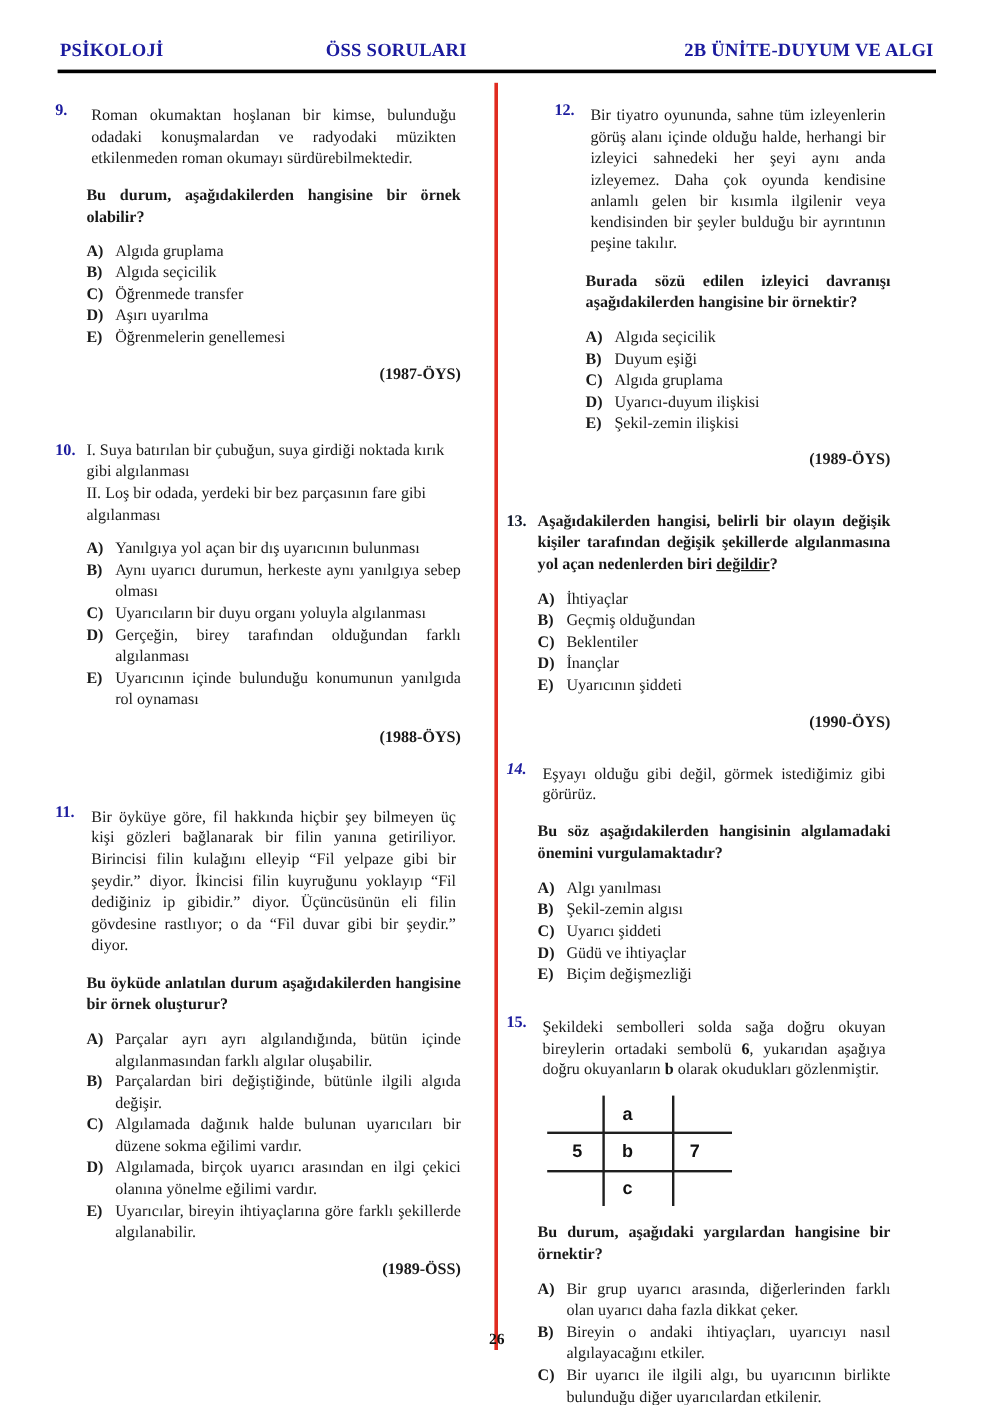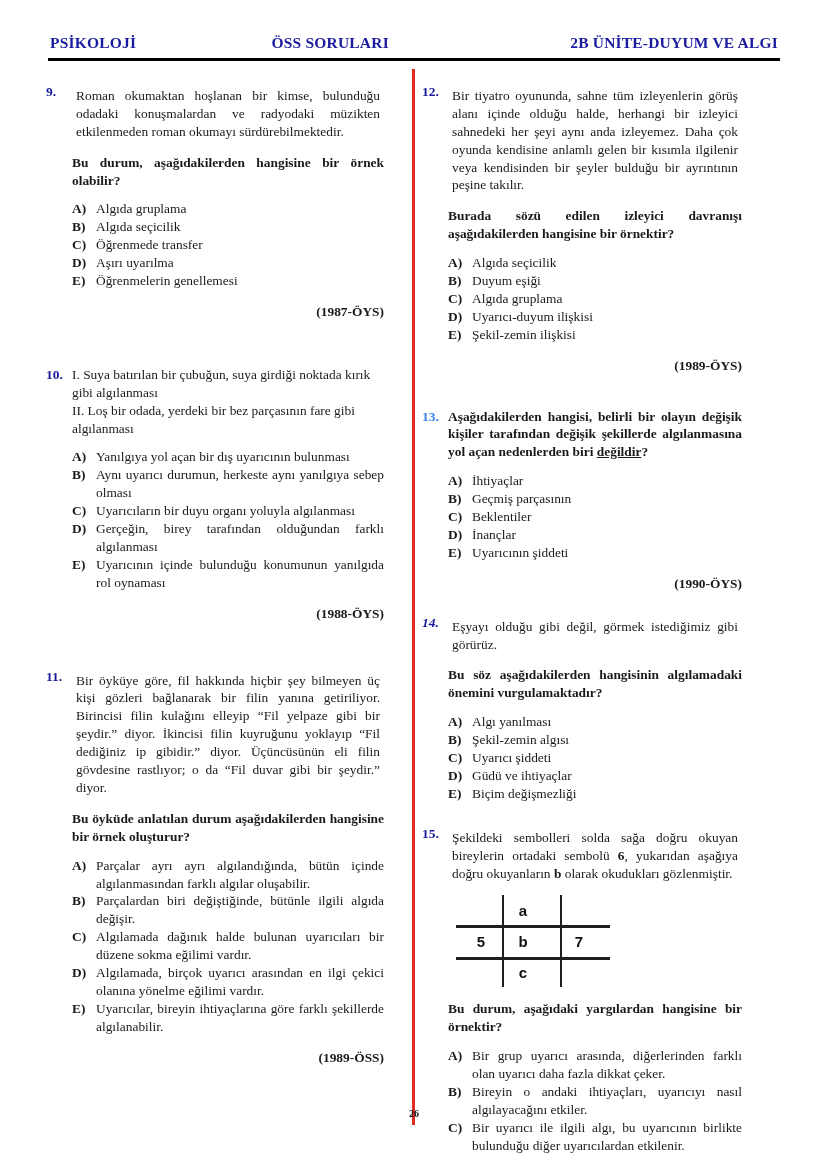"12." div.q-num { margin-left: none -> 40px }
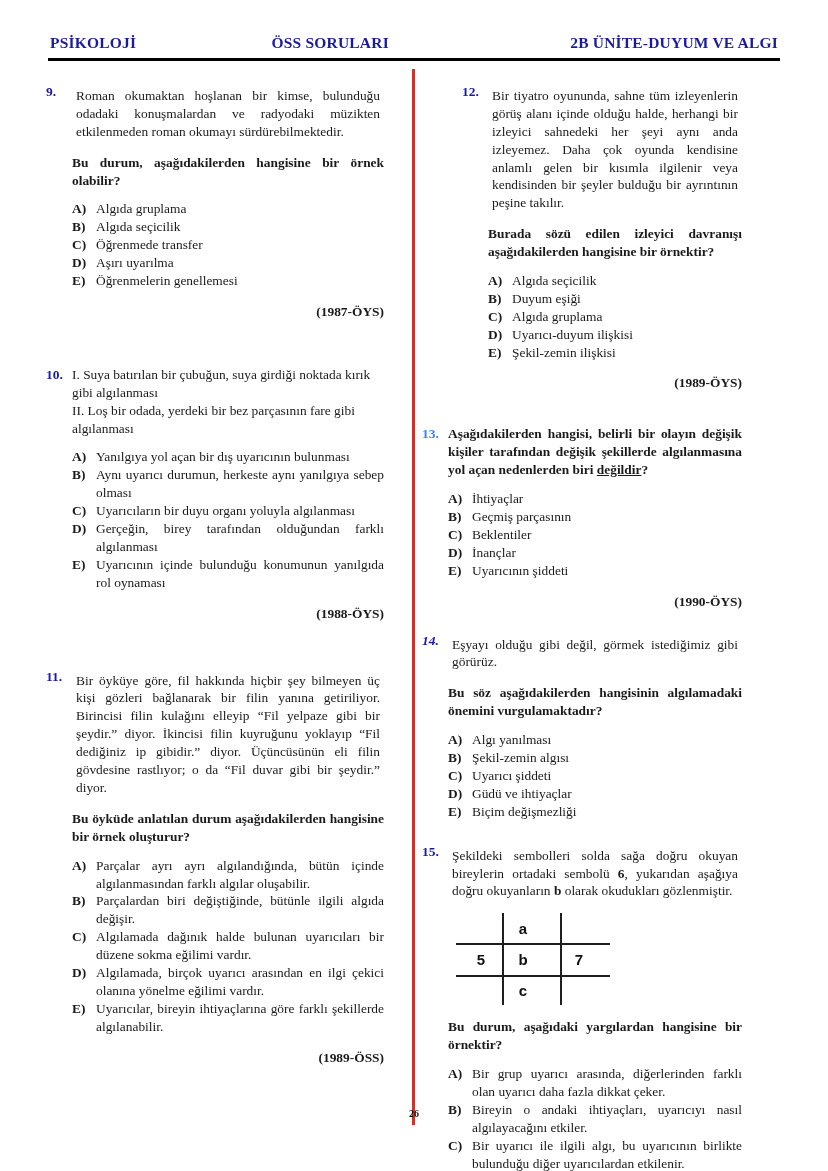"13." div.q-num { color: #3b82f6 -> #0f172a }
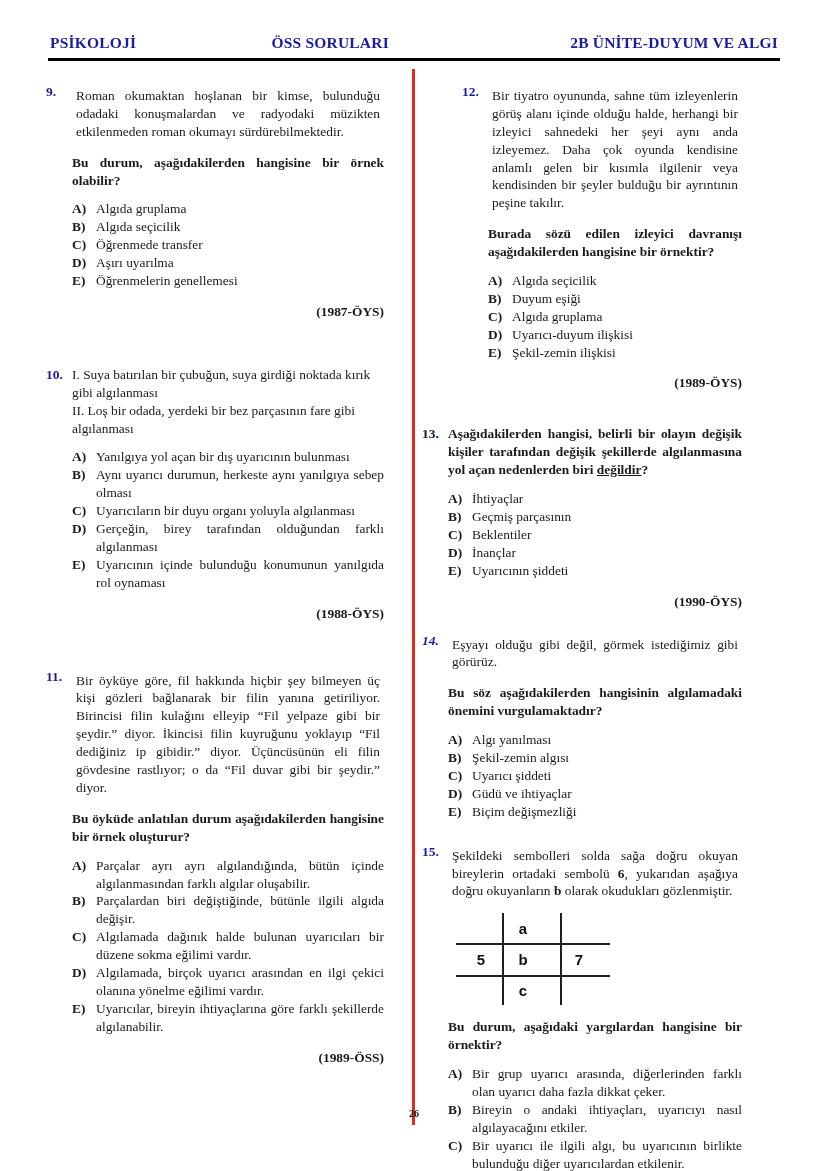"Geçmiş parçasının" span.opt-text { text: parçasının -> olduğundan }
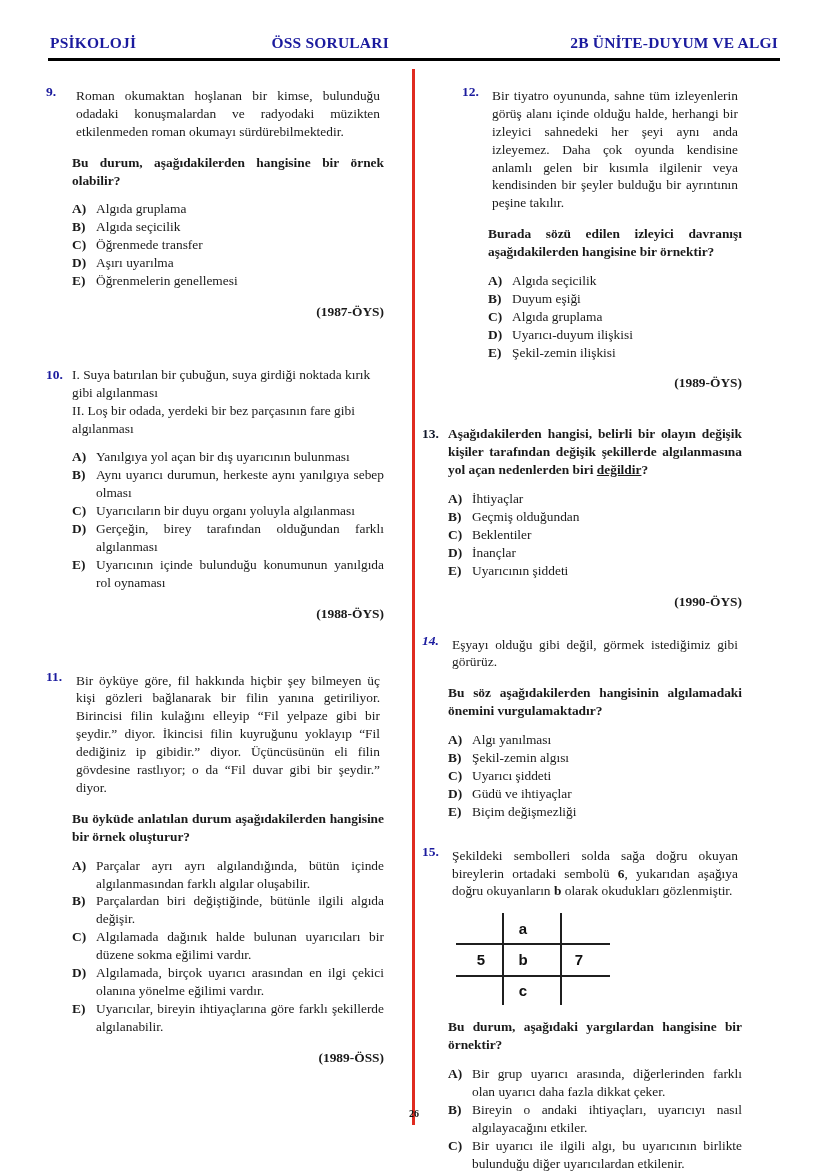"26" .page-number { font-size: 10px -> 13px }
